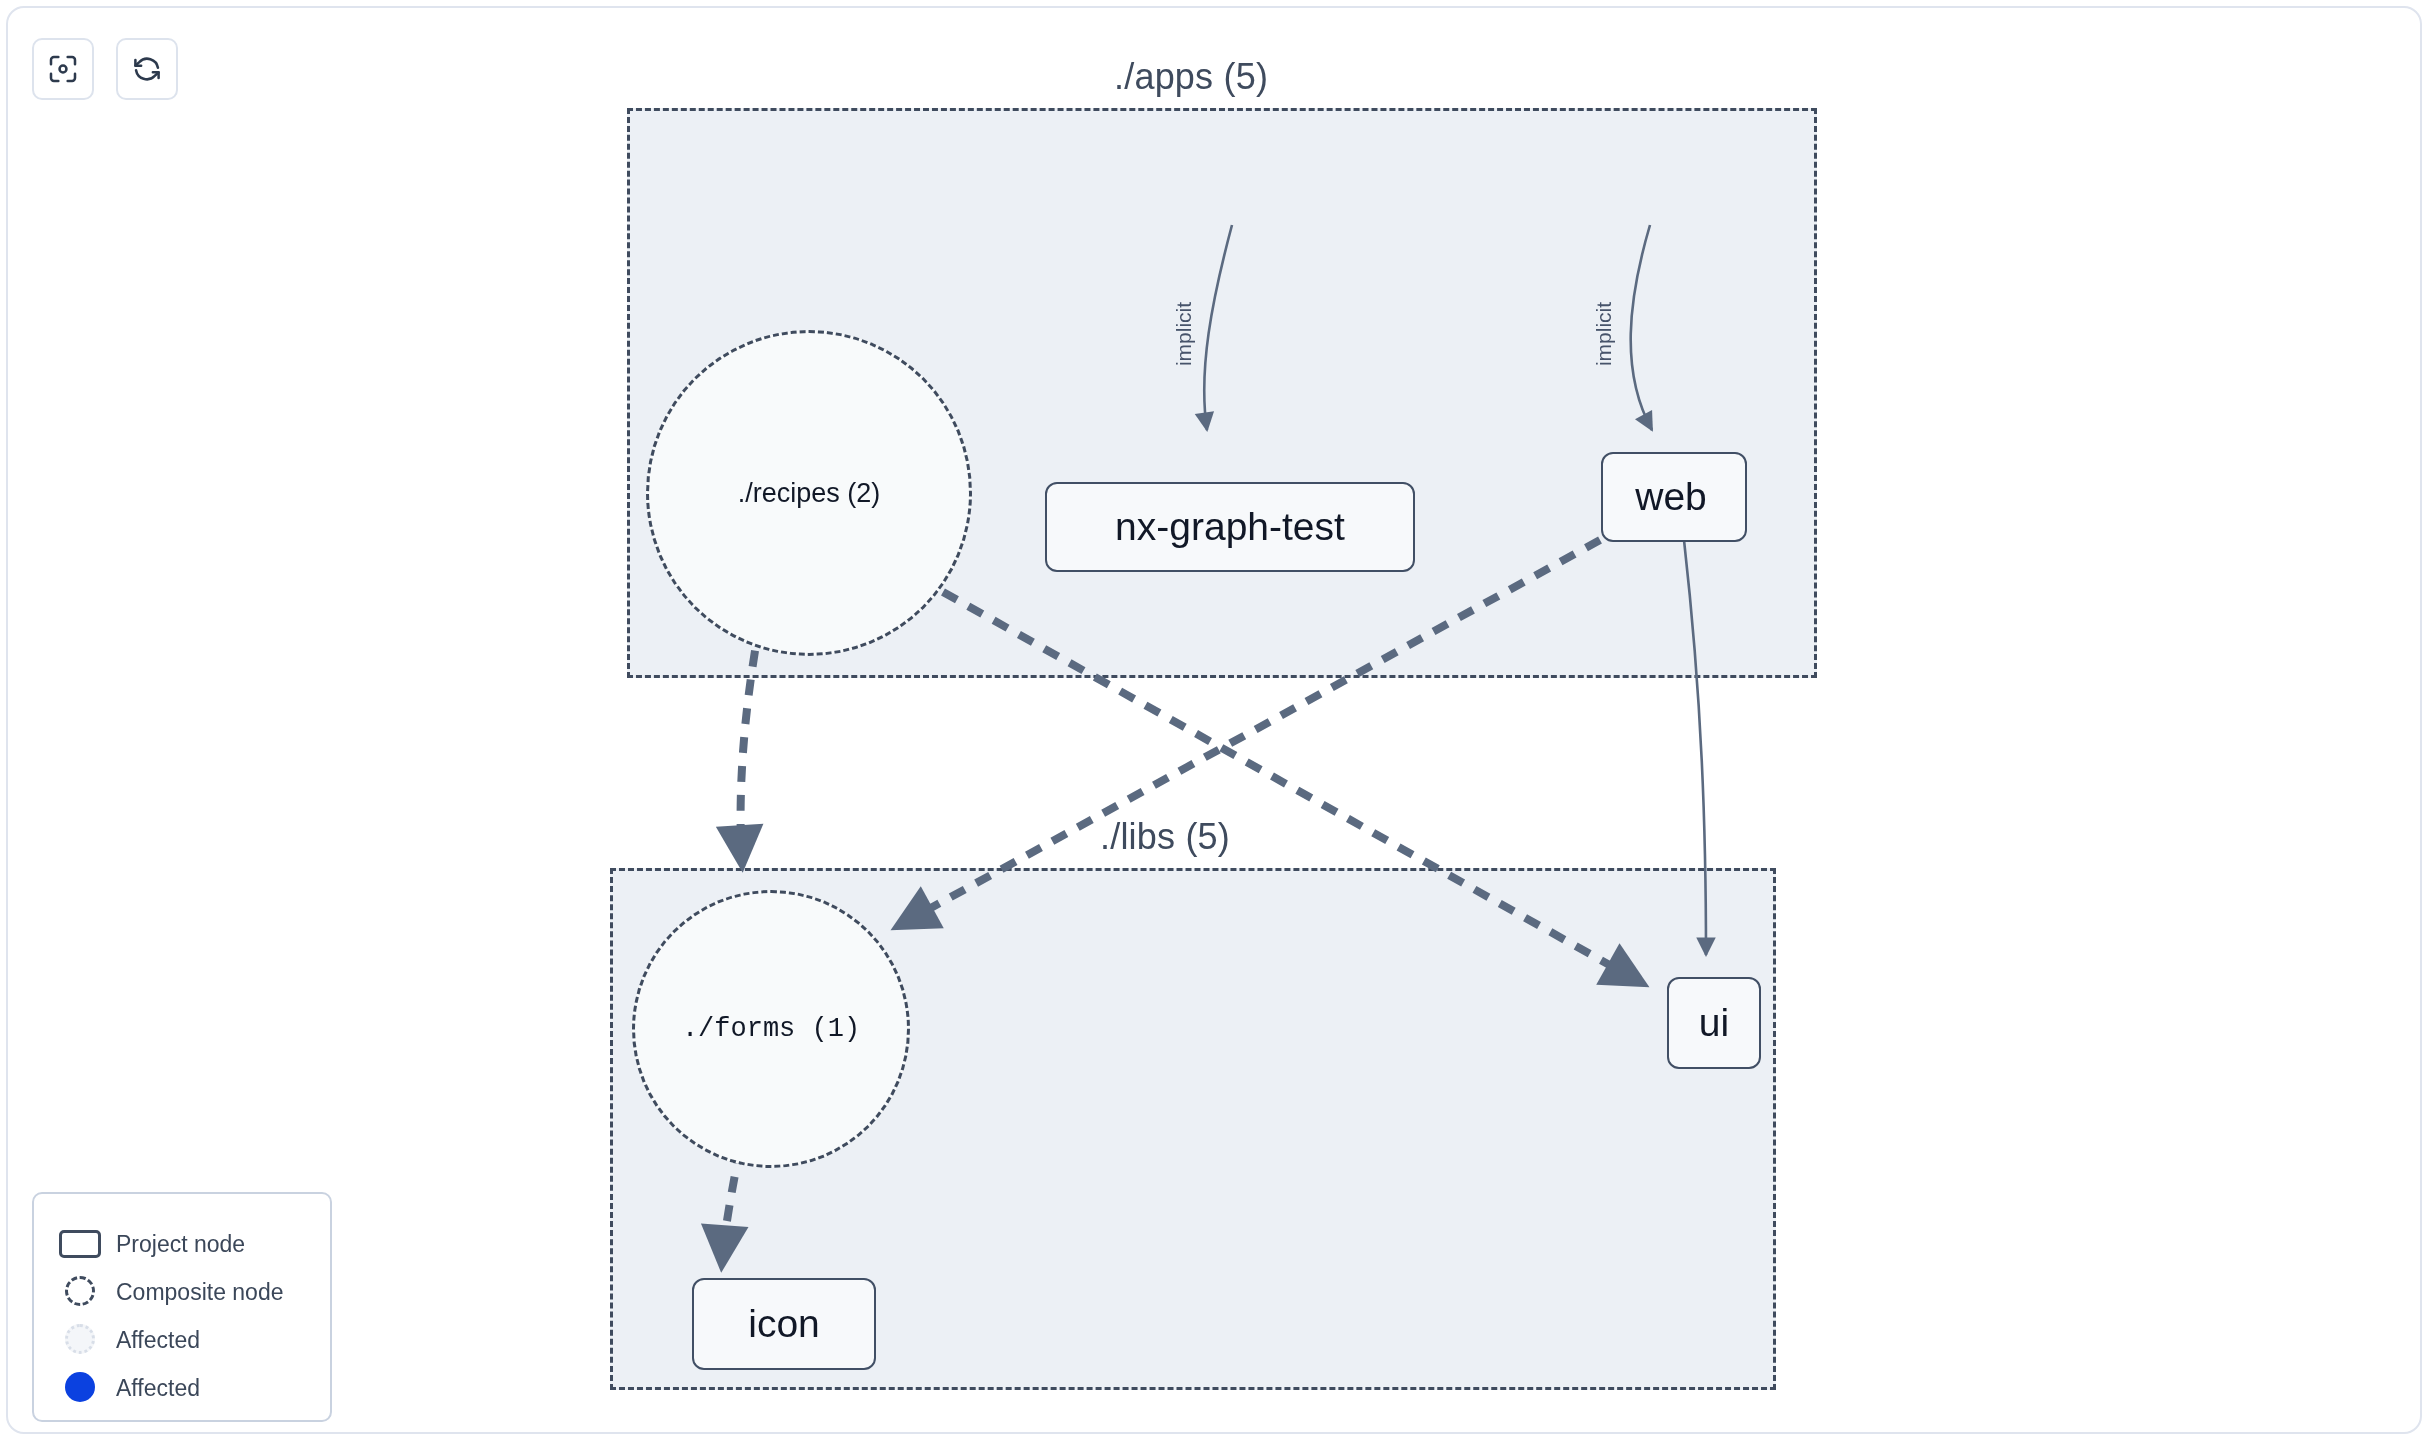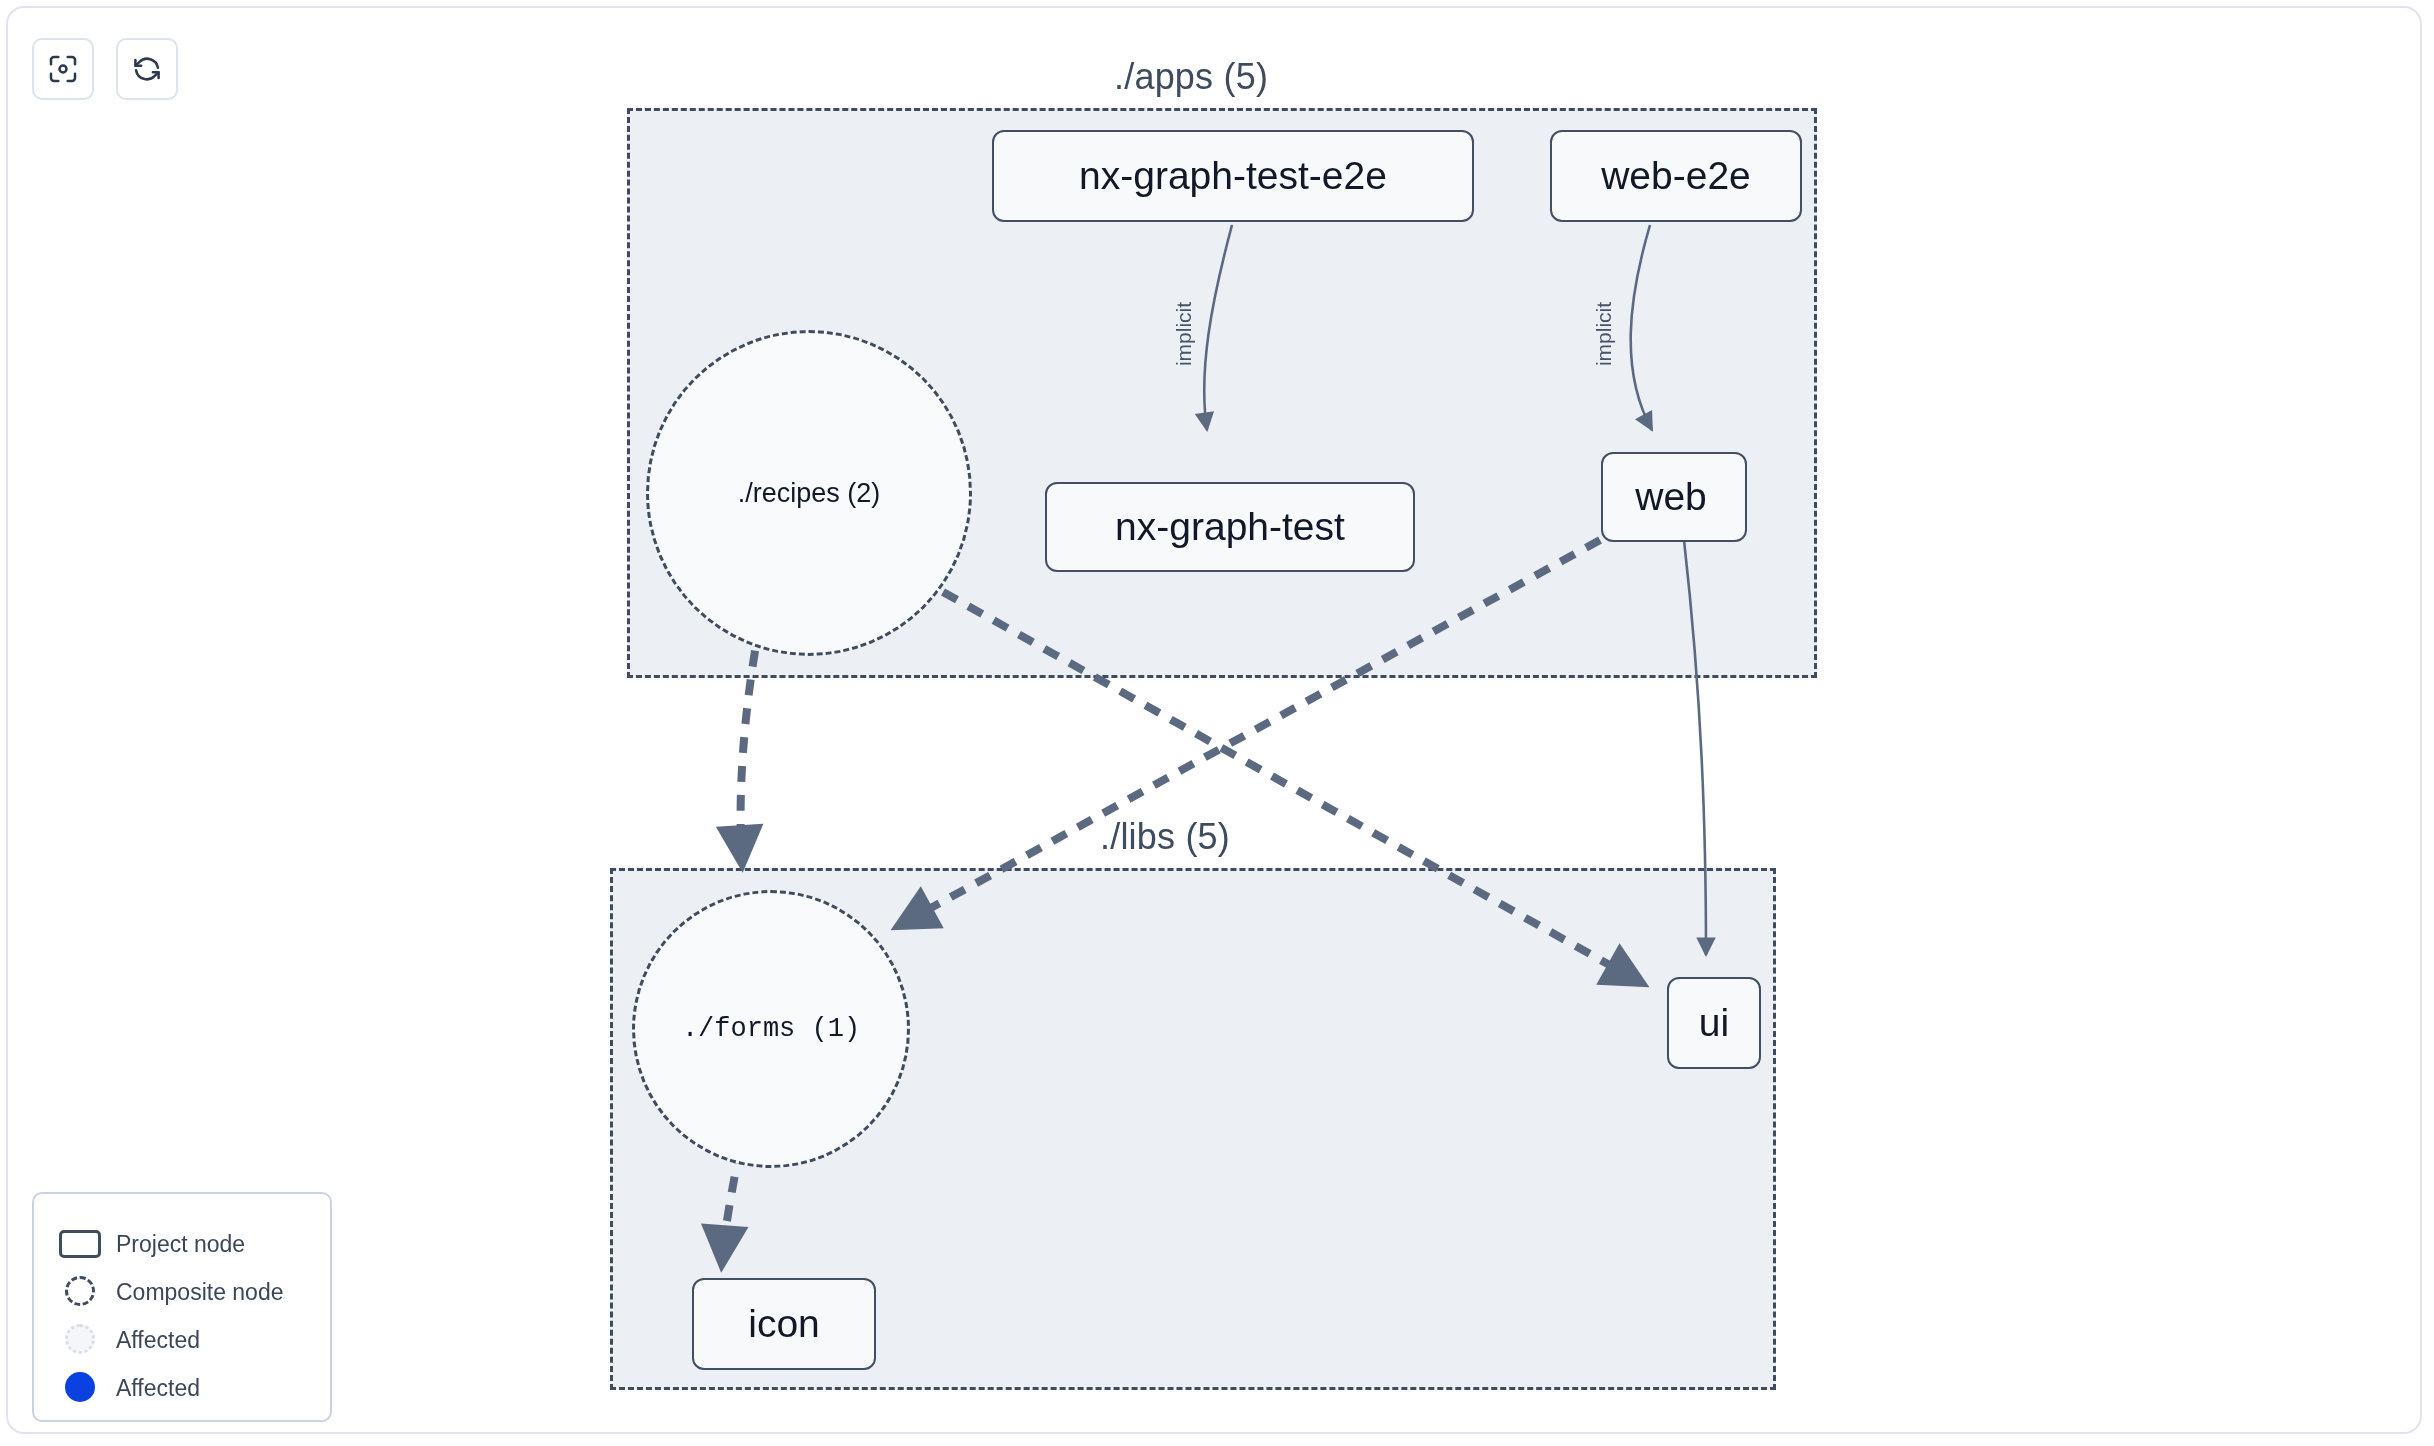"nx-graph-test-e2e" div.proj-node { html: <div> <span>nx-graph-test-e2e</span> </div> -> none }
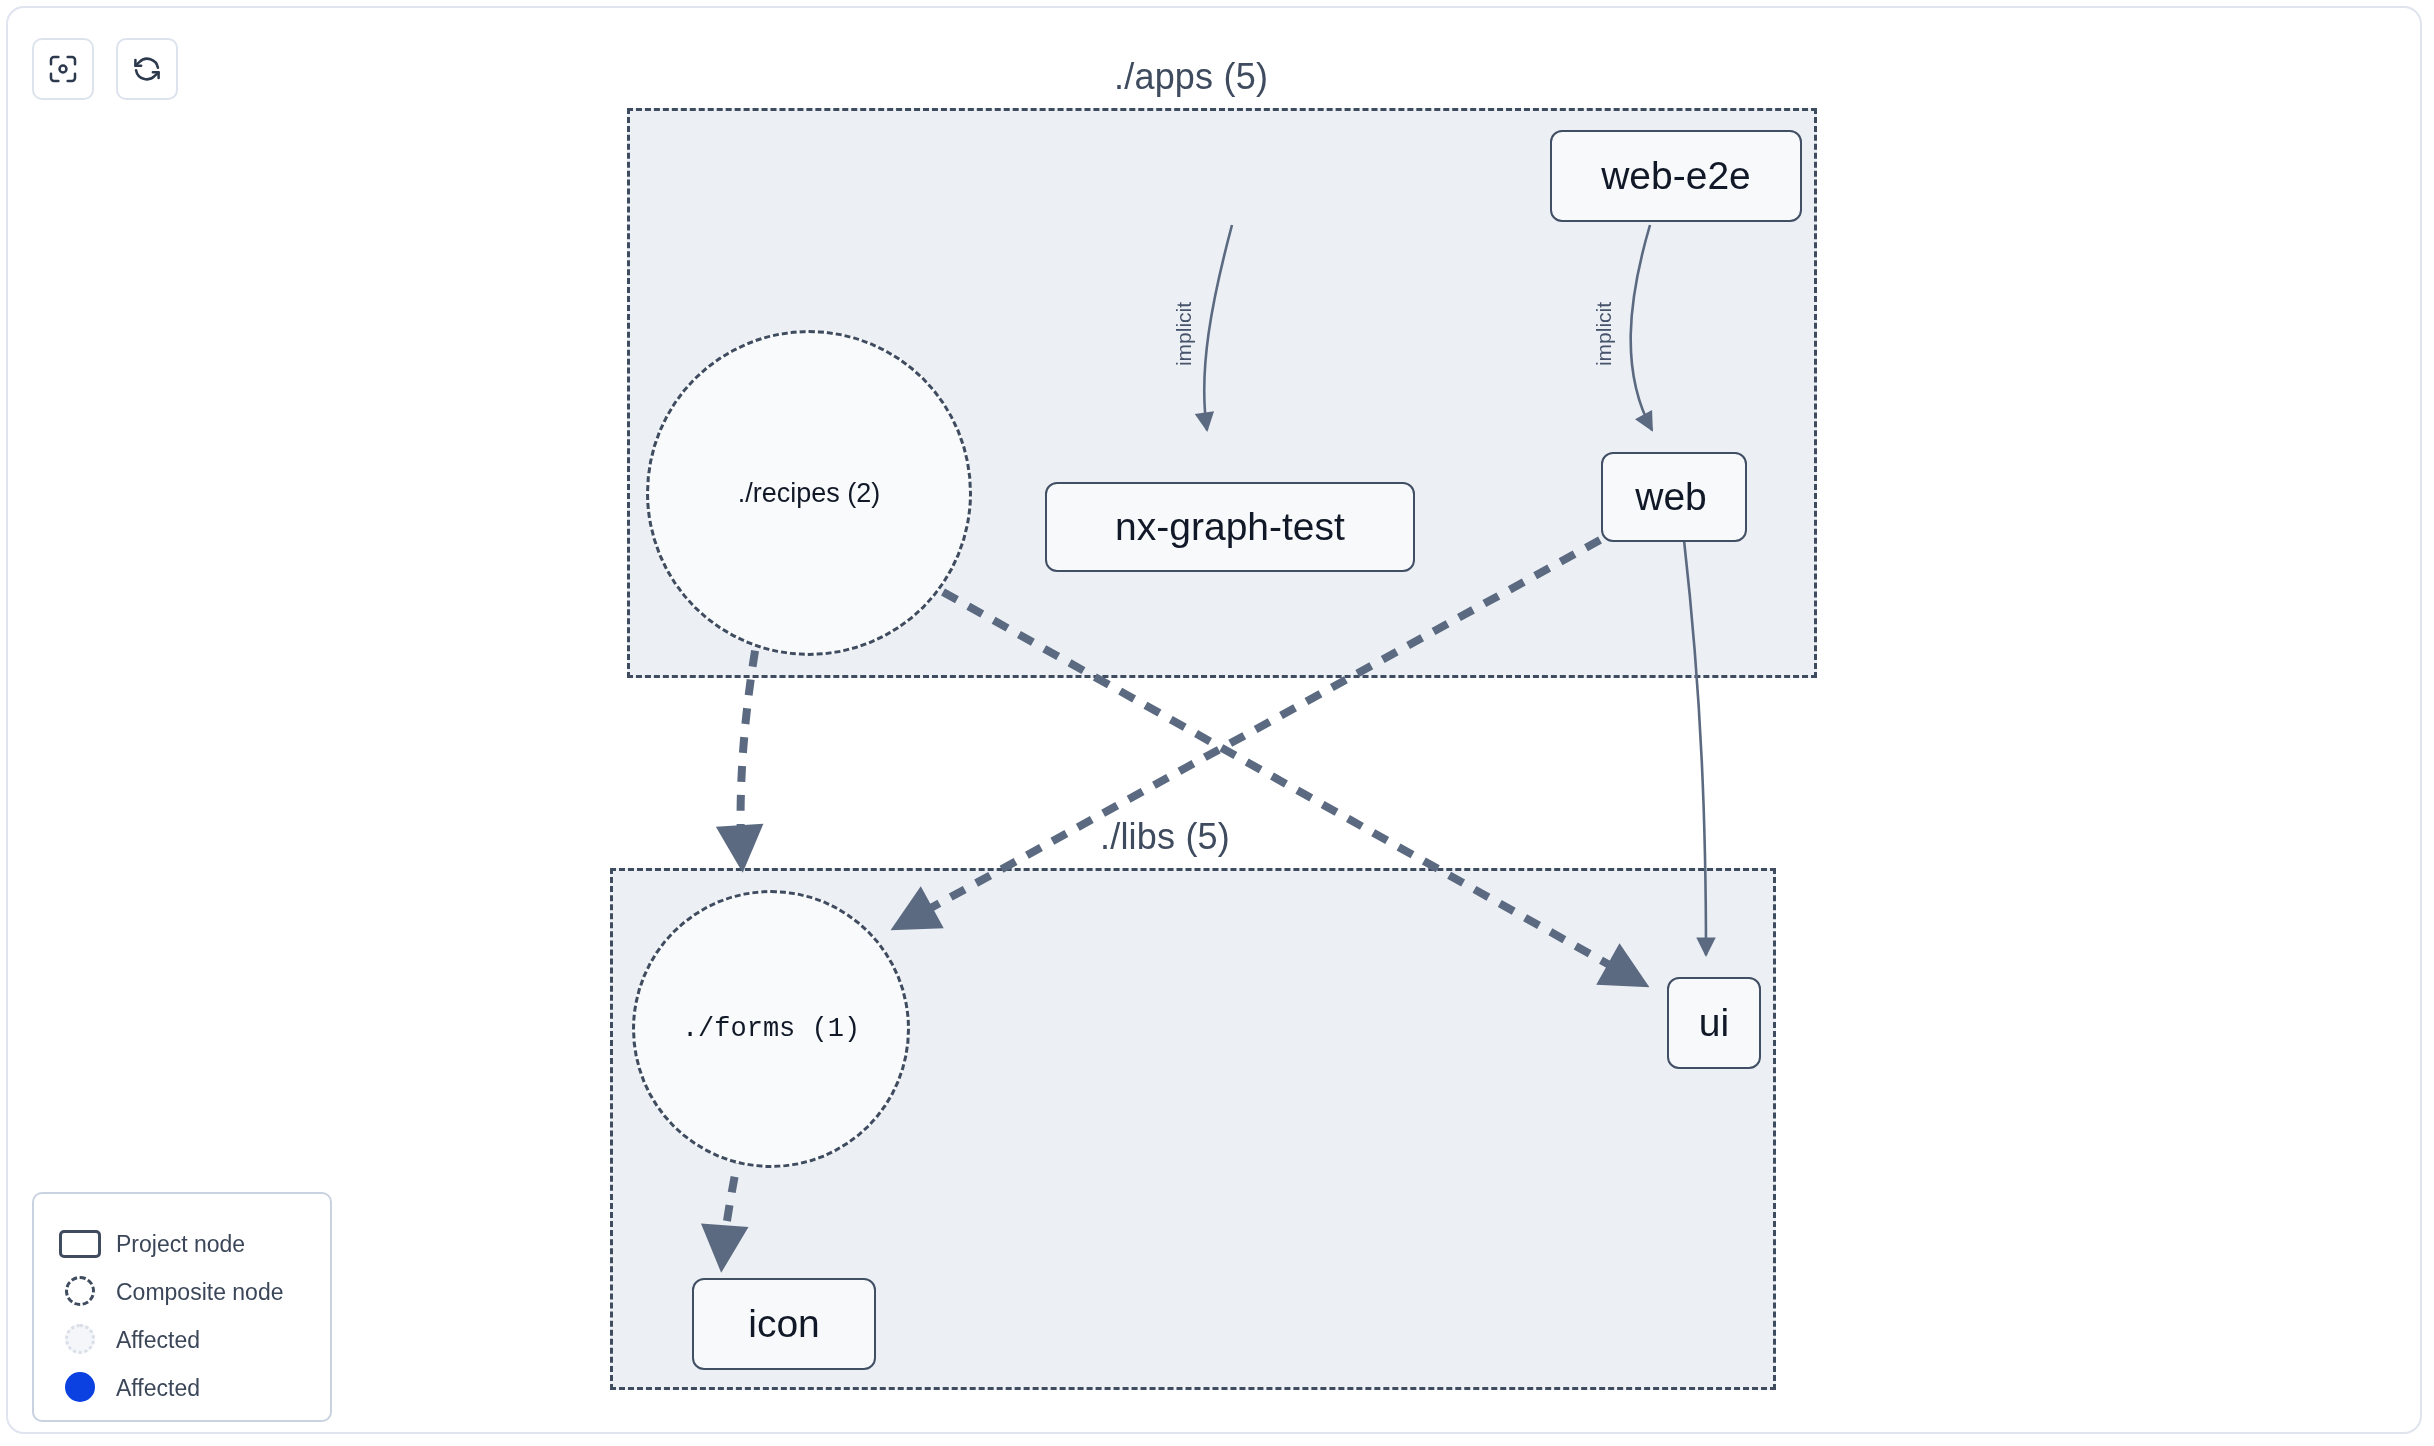"web-e2e" div.proj-node { html: <div> <span>web-e2e</span> </div> -> none }
